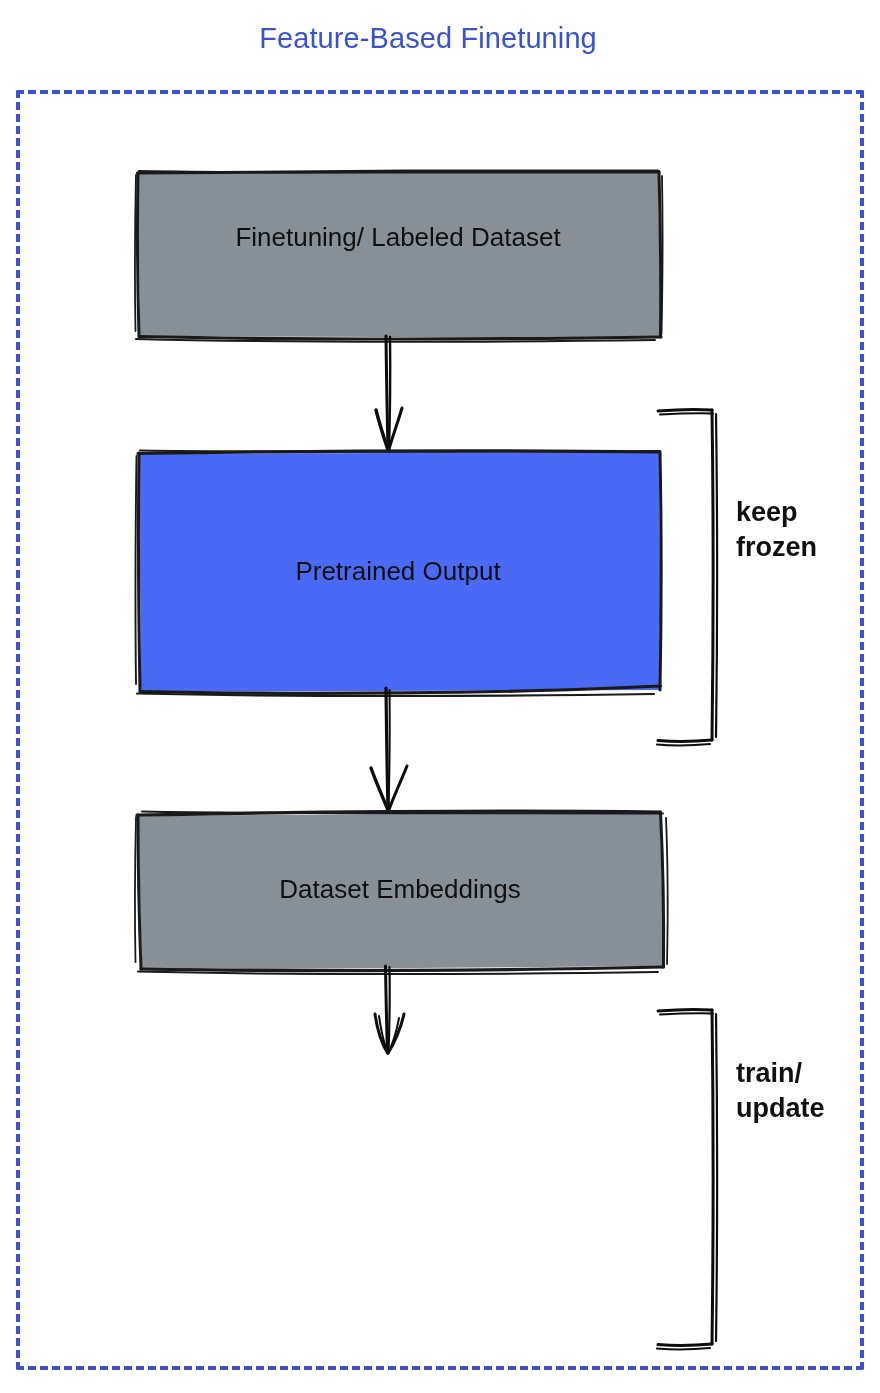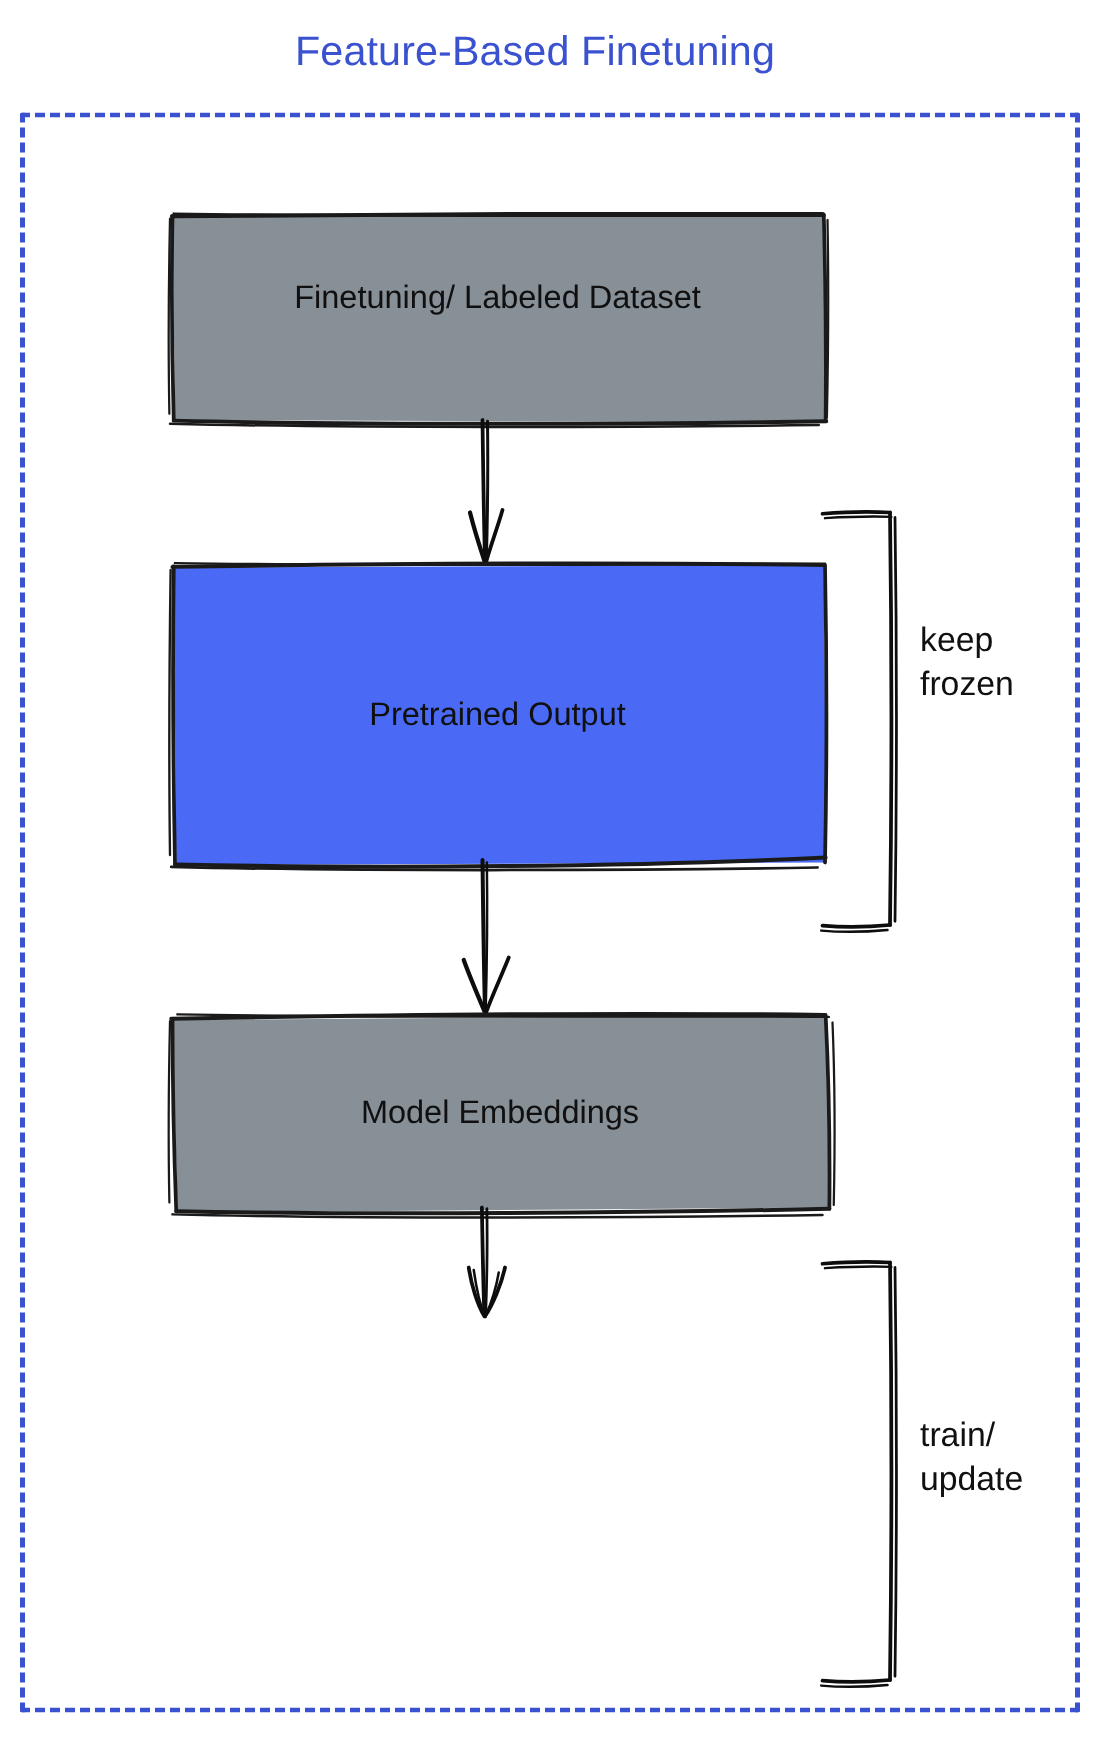"Feature-Based Finetuning" .diagram-title { font-size: 33px -> 29px }
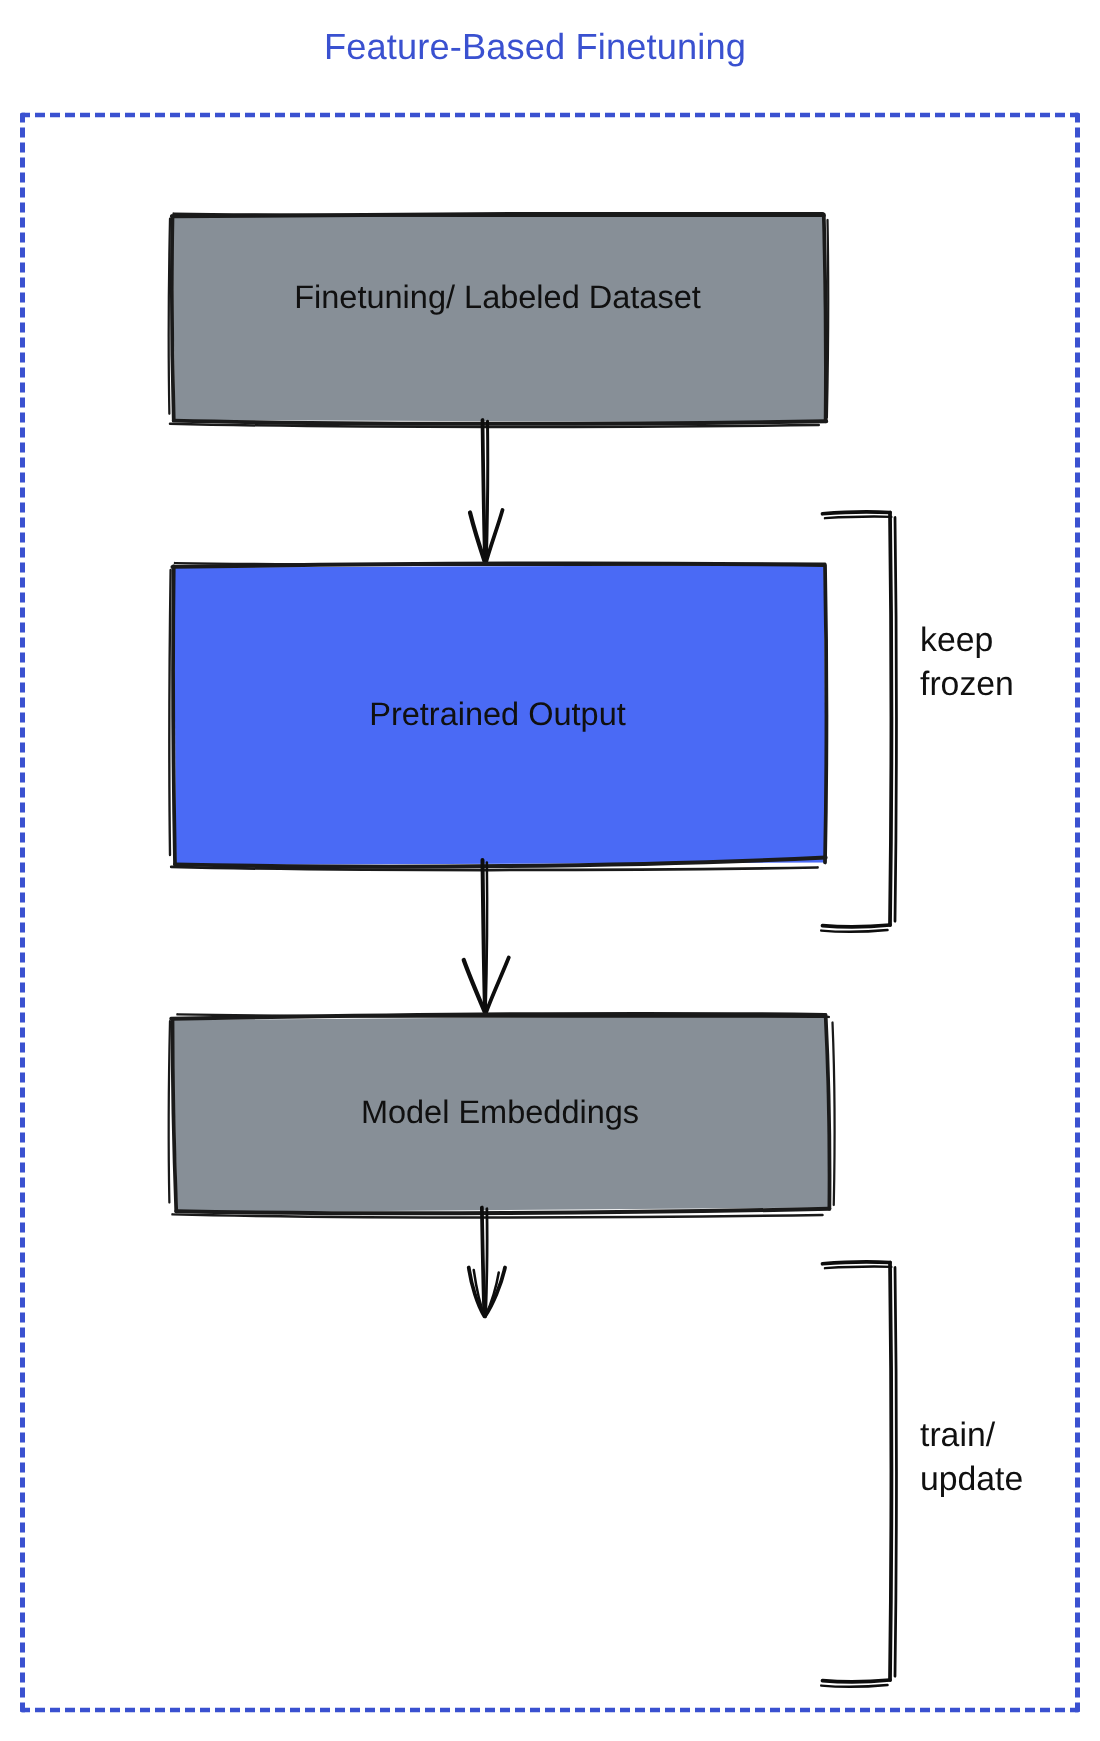"keep" .side-label { font-weight: 400 -> 700 }
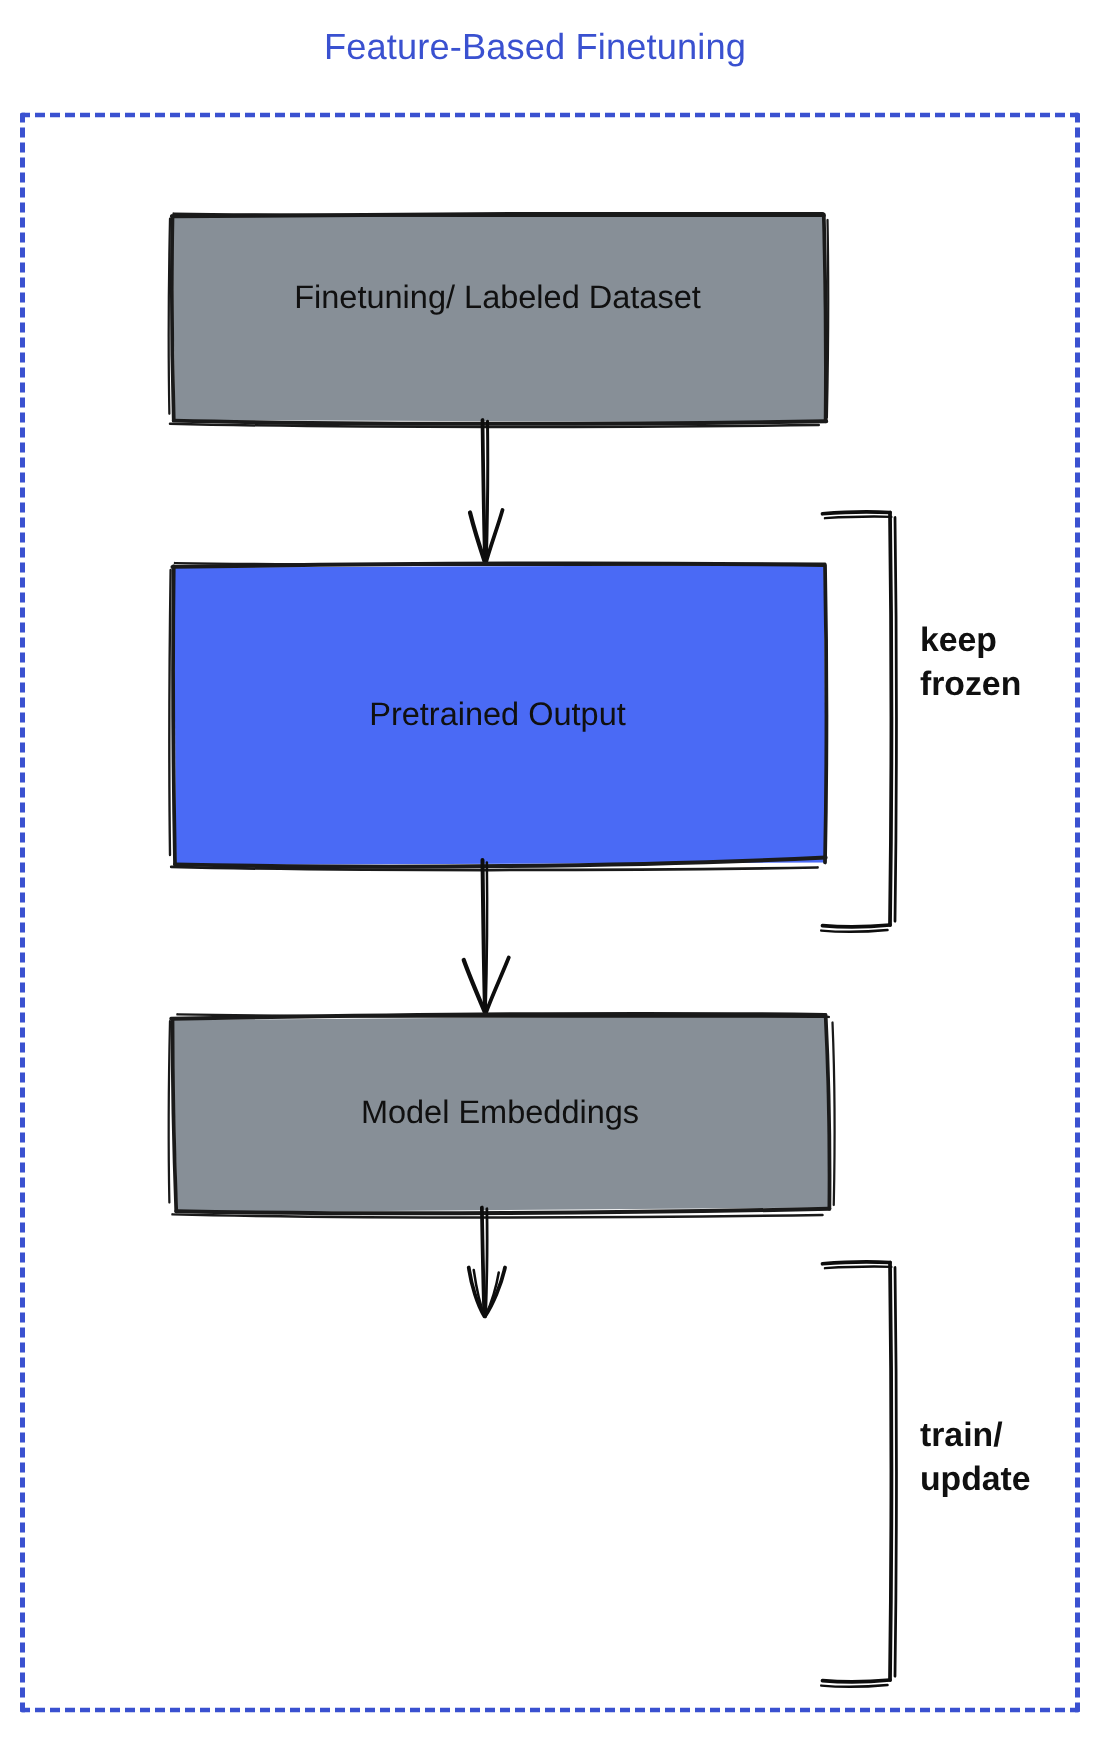"Model Embeddings" div.node-label { text: Model -> Dataset }
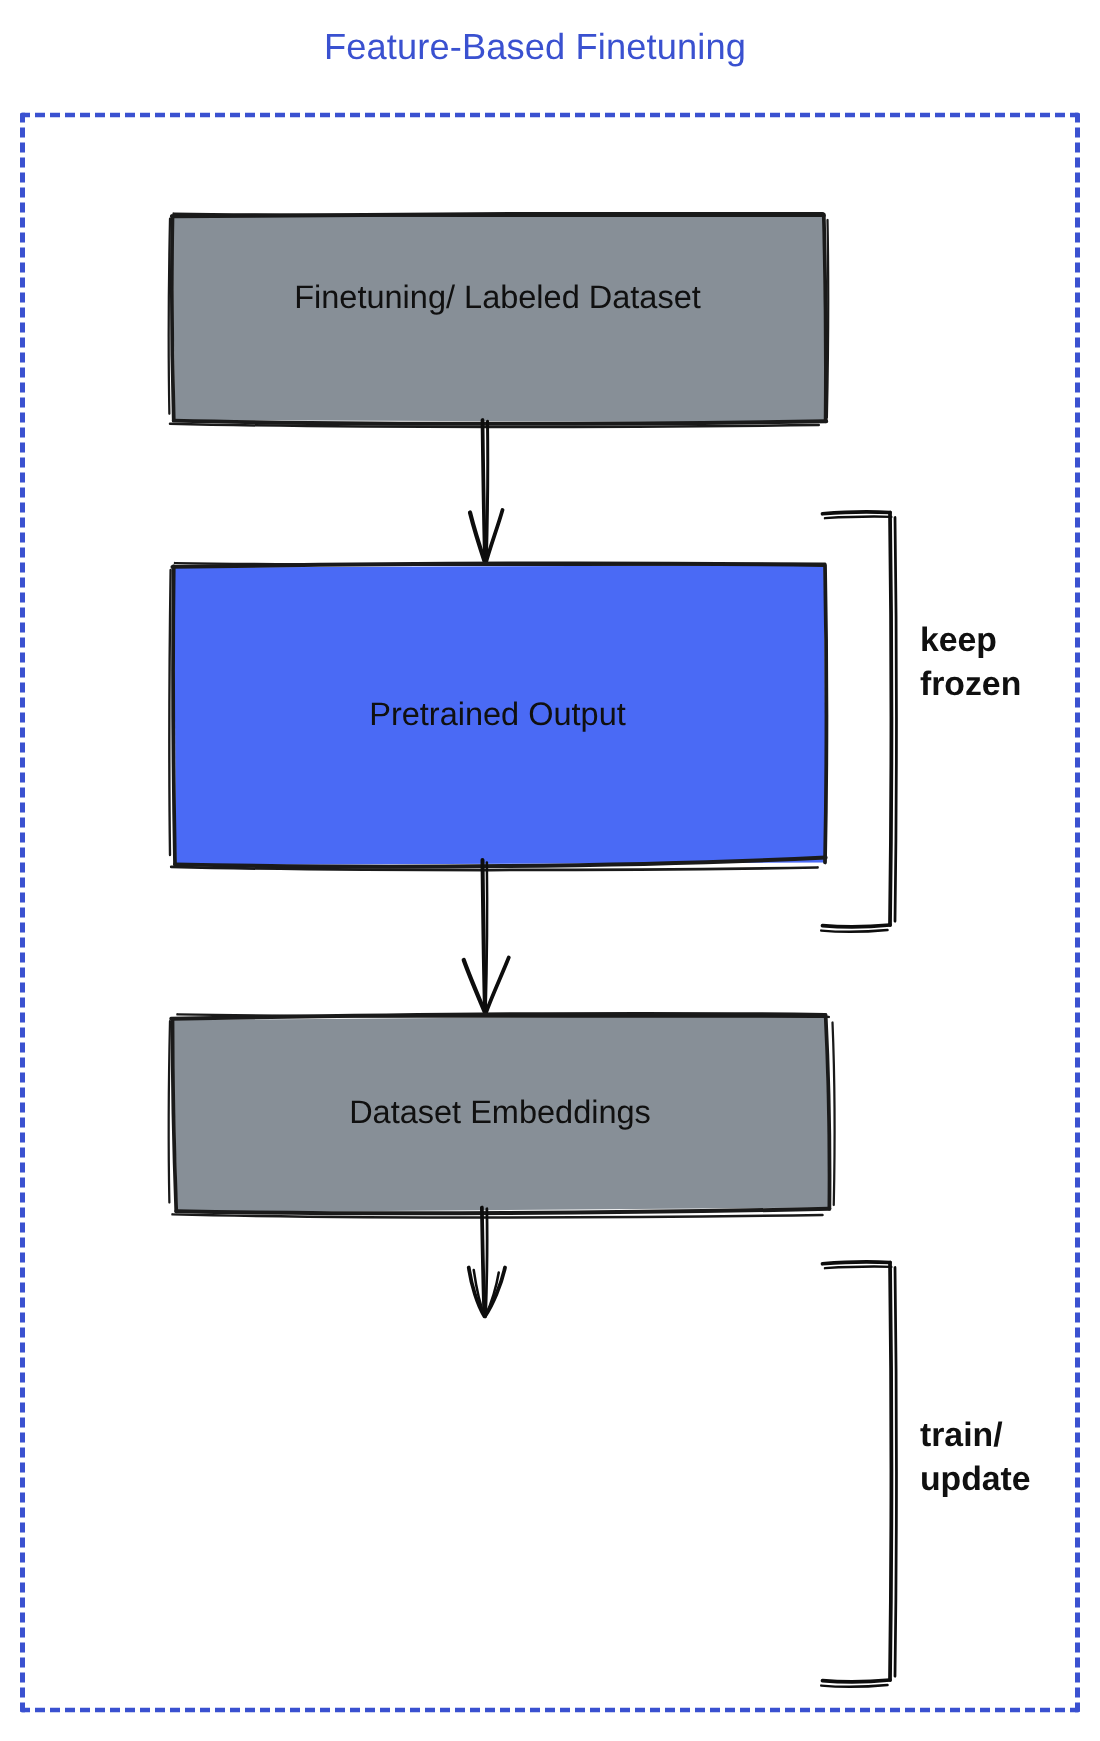"train/" #label-train-update { top: 1131px -> 1056px }
